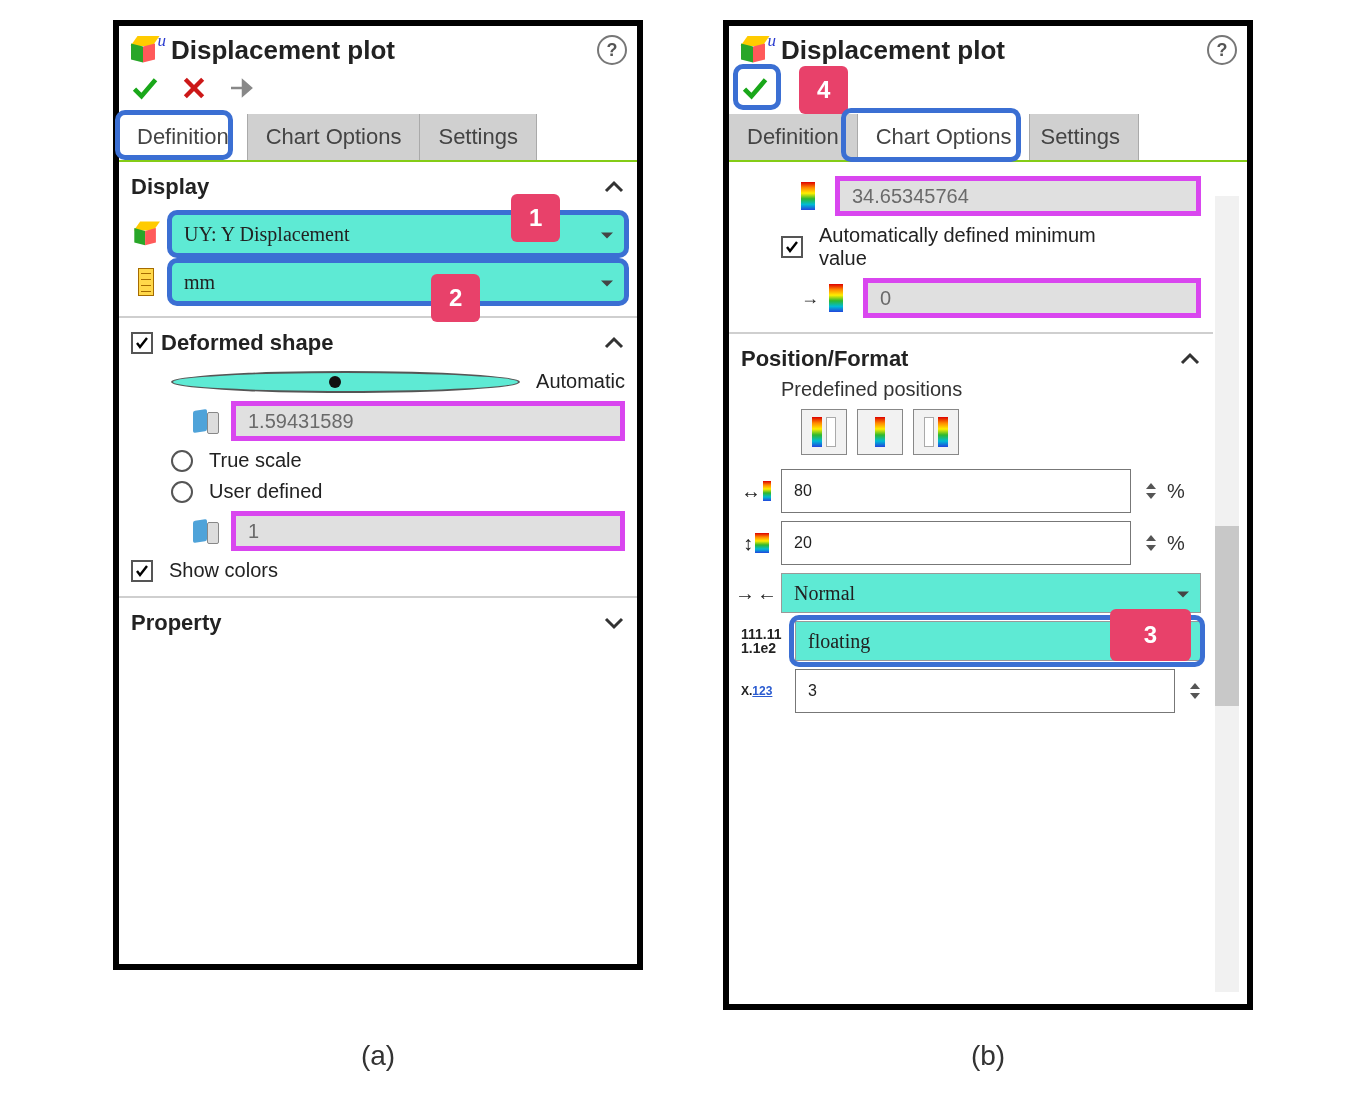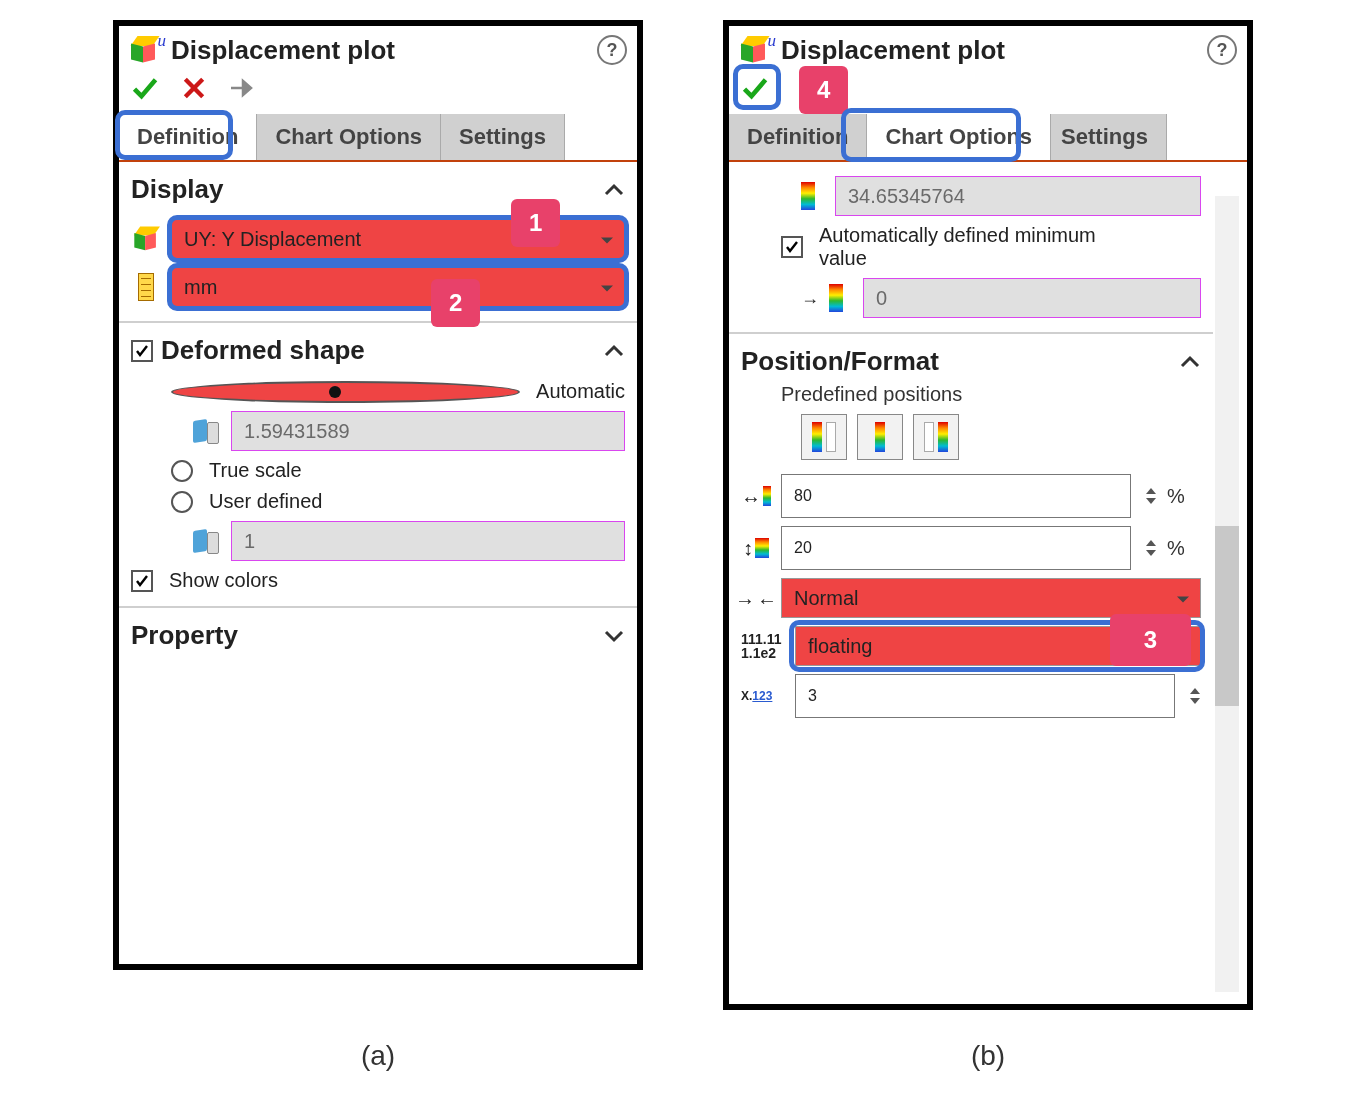"Definition" .tabs { border-bottom: 2px solid #c2410c -> 2px solid #84cc16; font-weight: bold -> none }
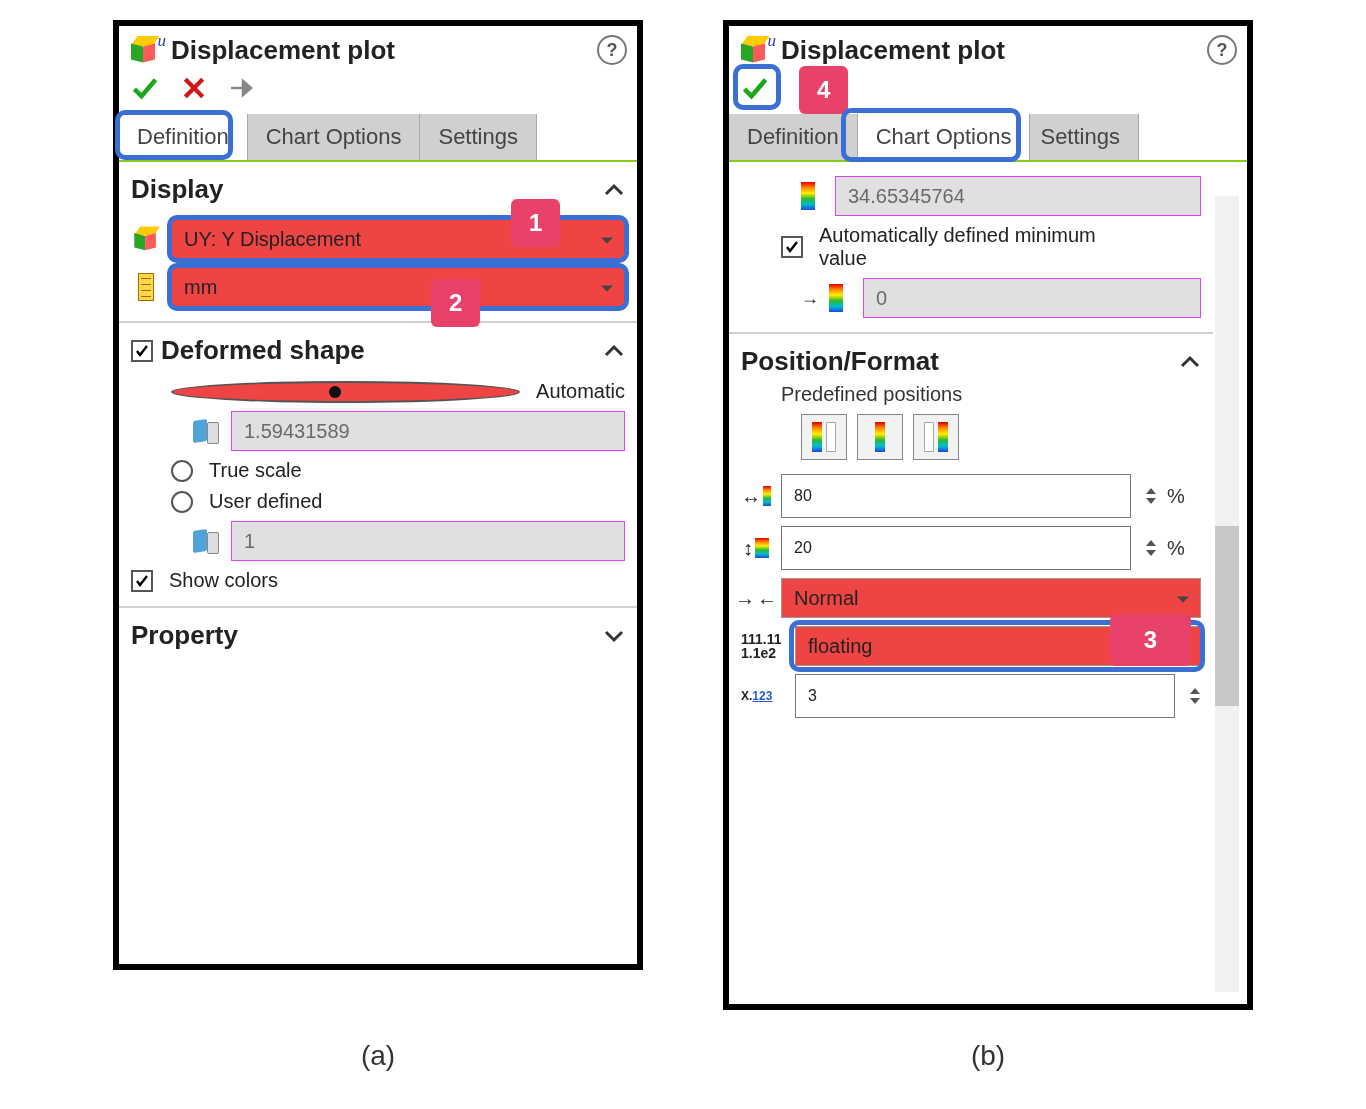"Display" .section-hdr .label { font-size: 26px -> 22px }
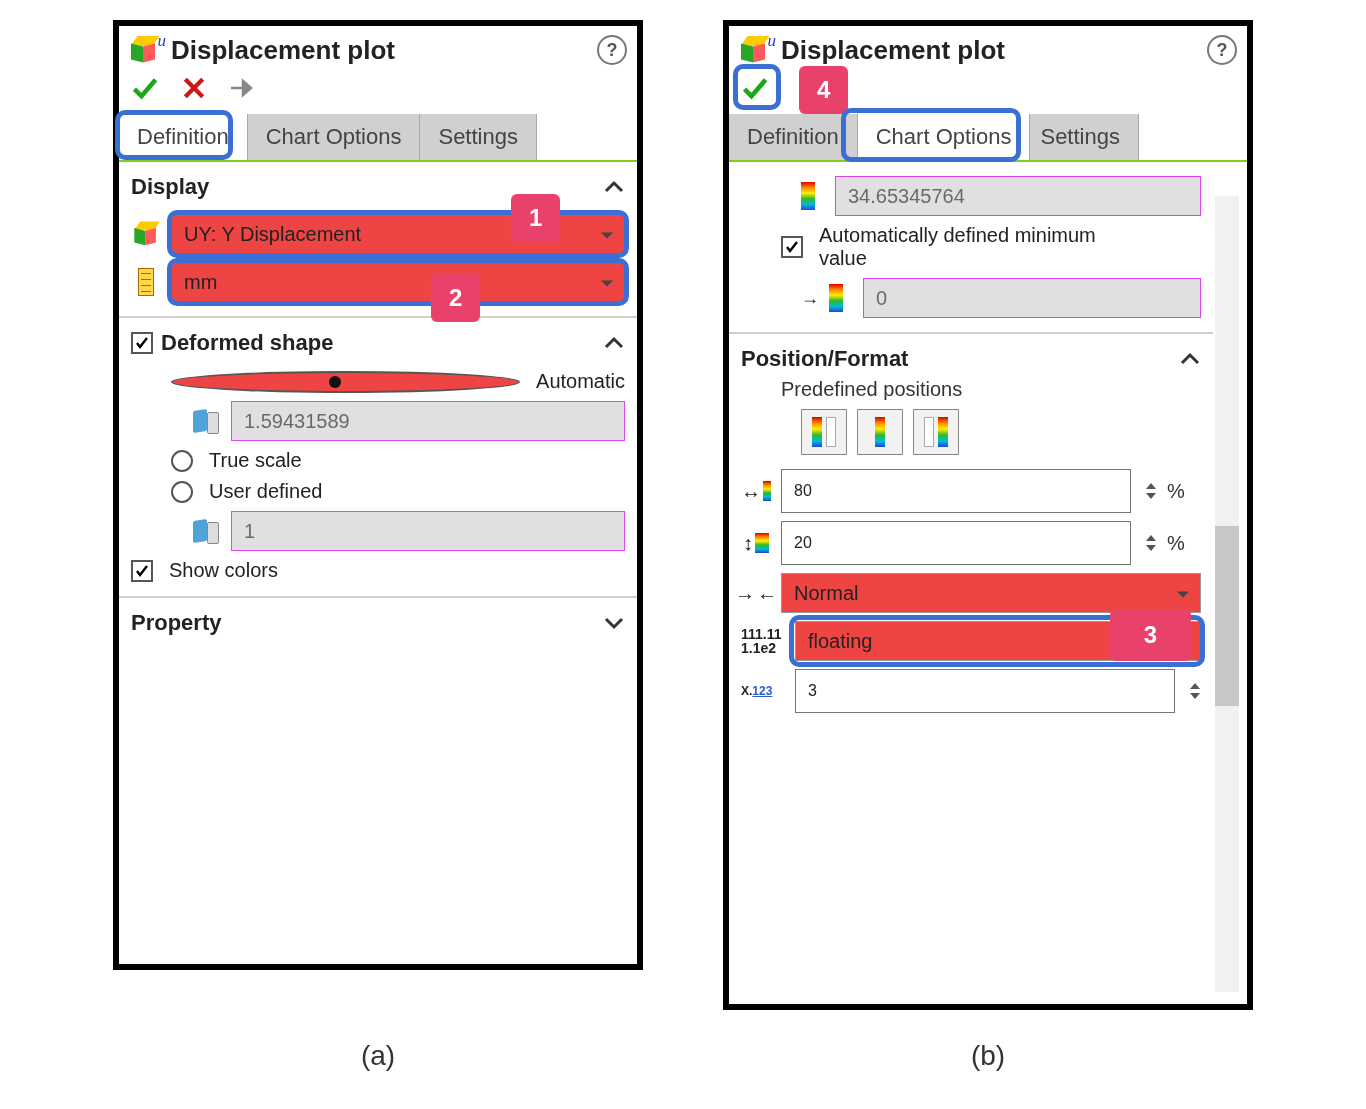"34.65345764" .readonly-box { border: 1px solid #d946ef -> 5px solid #d946ef }
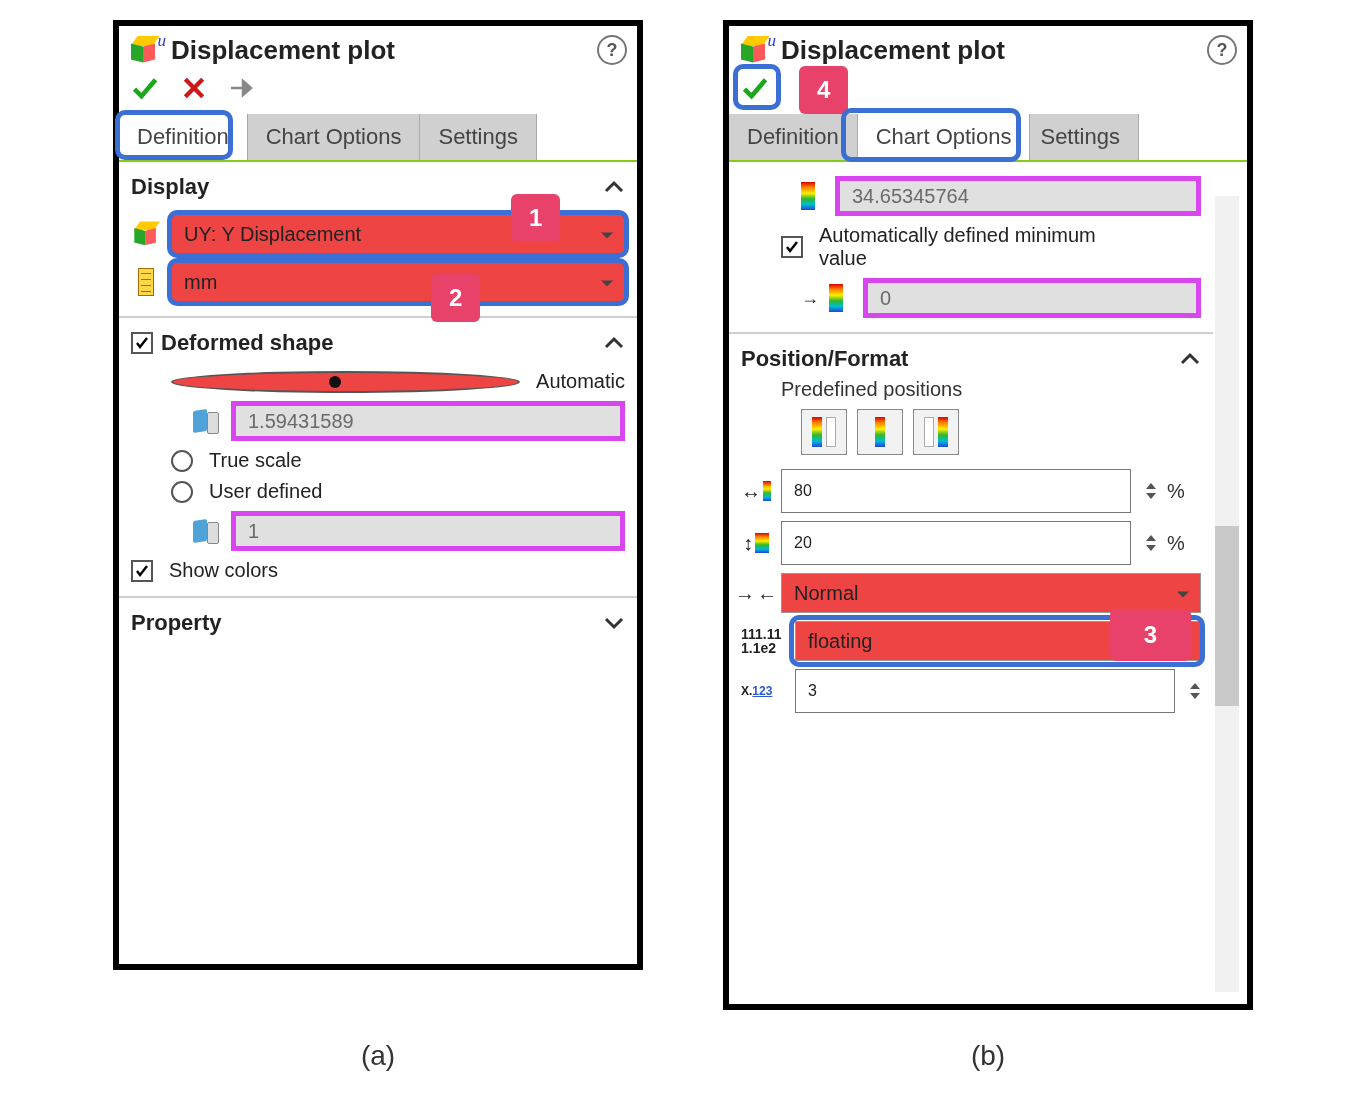"UY: Y Displacement" .sel { background: #ef4444 -> #5eead4; font-family: none -> Liberation Serif, serif }
